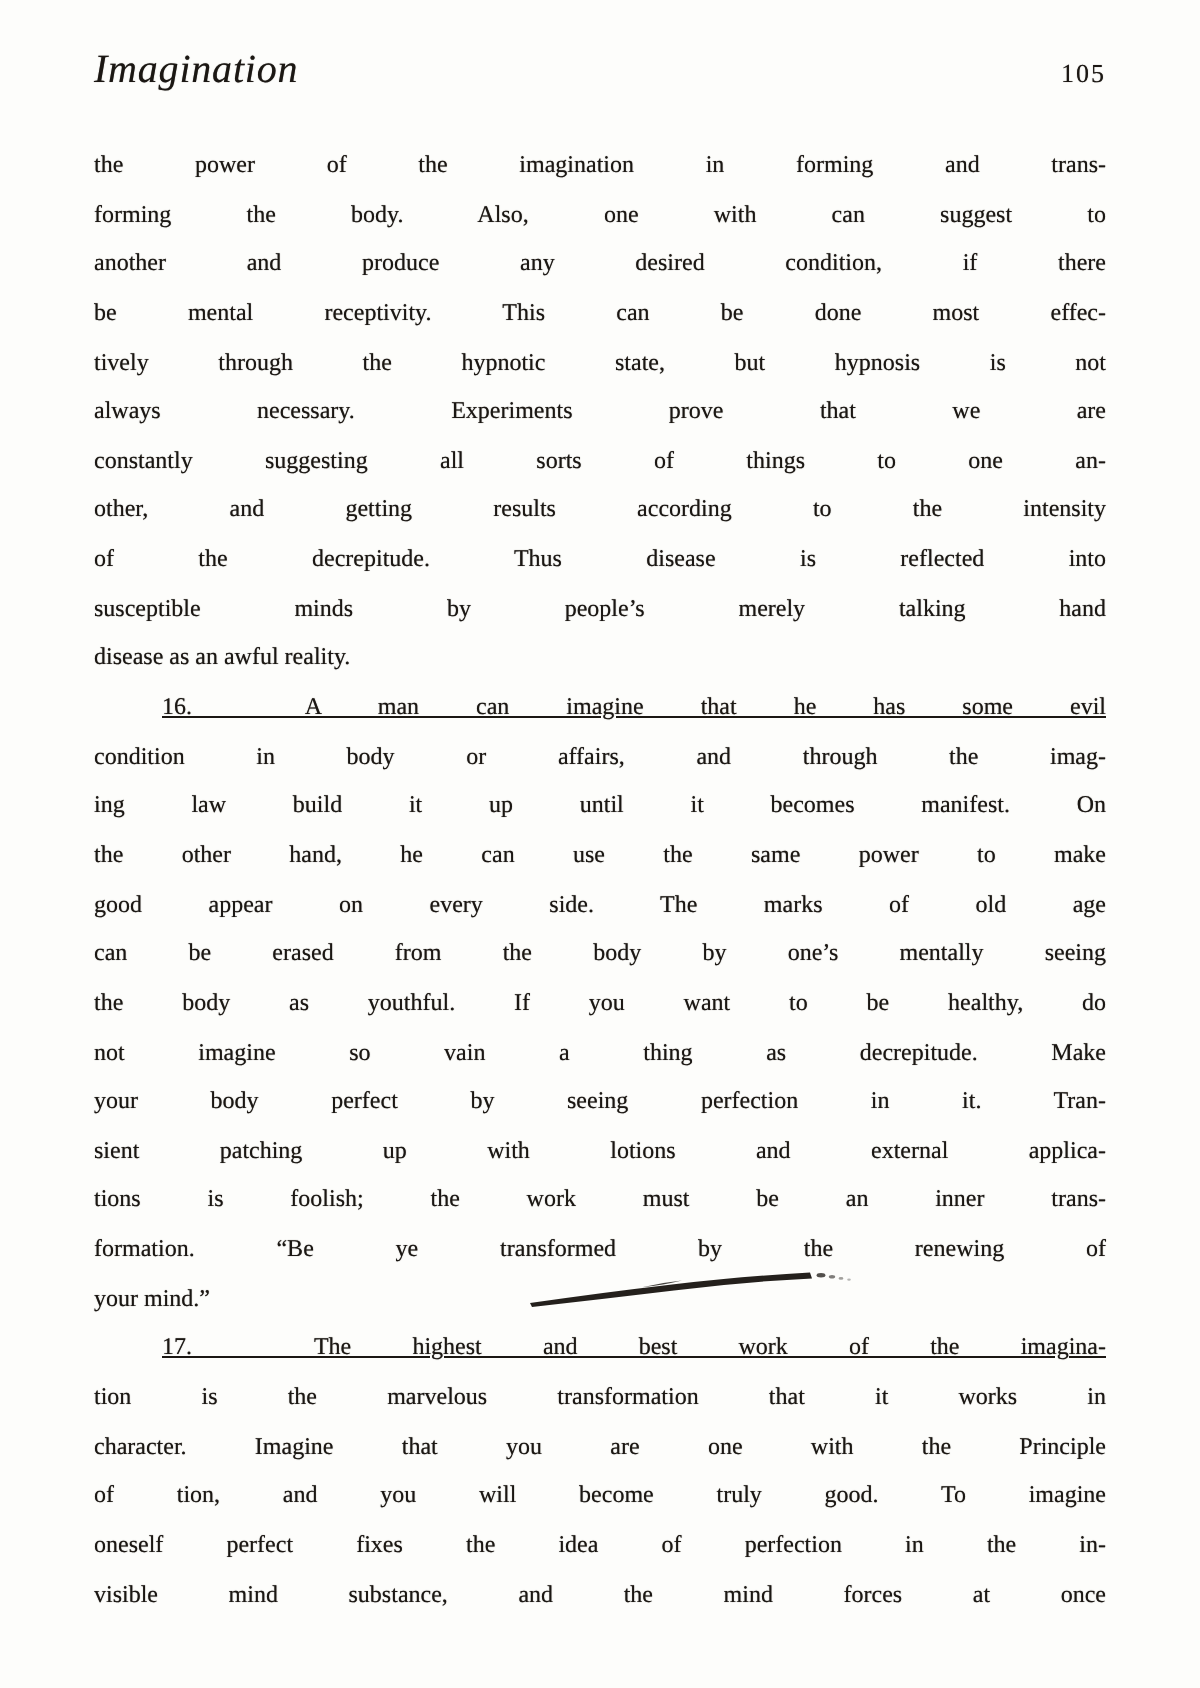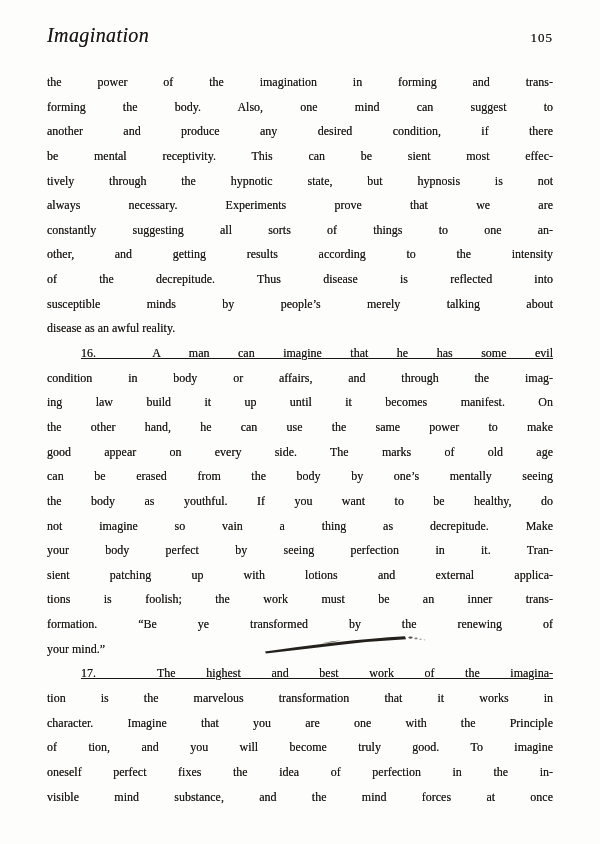"forming the body. Also, one" div.ln { text: mind -> with }
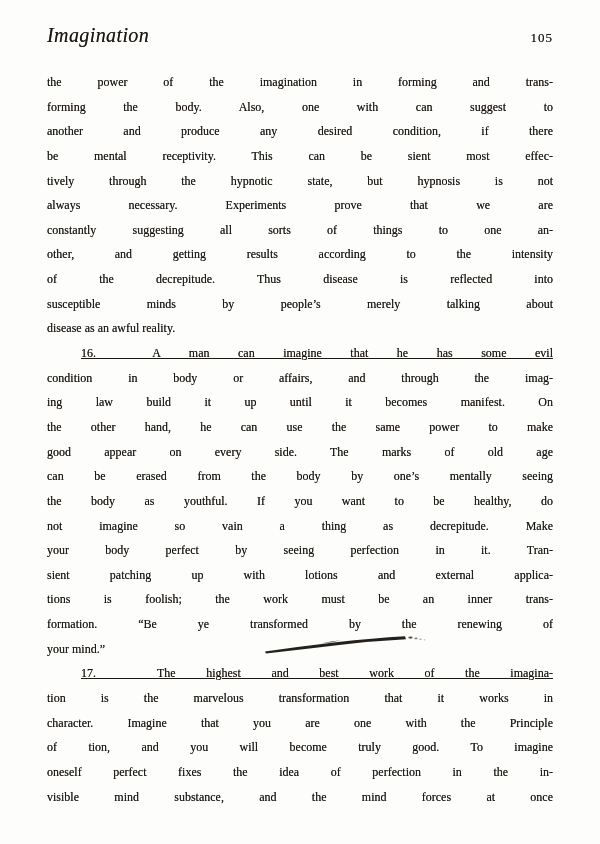"be mental receptivity. This can" div.ln { text: sient -> done }
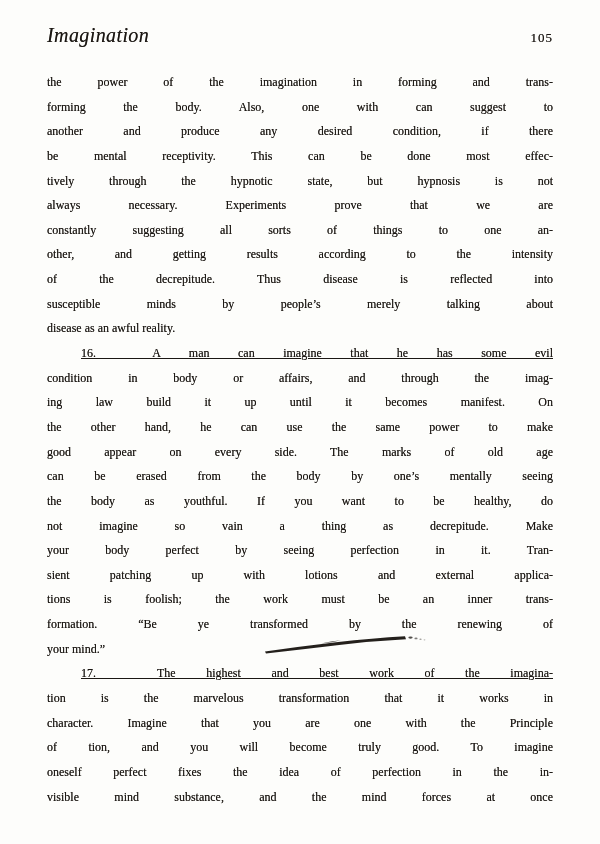"susceptible minds by people’s merely" div.ln { text: about -> hand }
